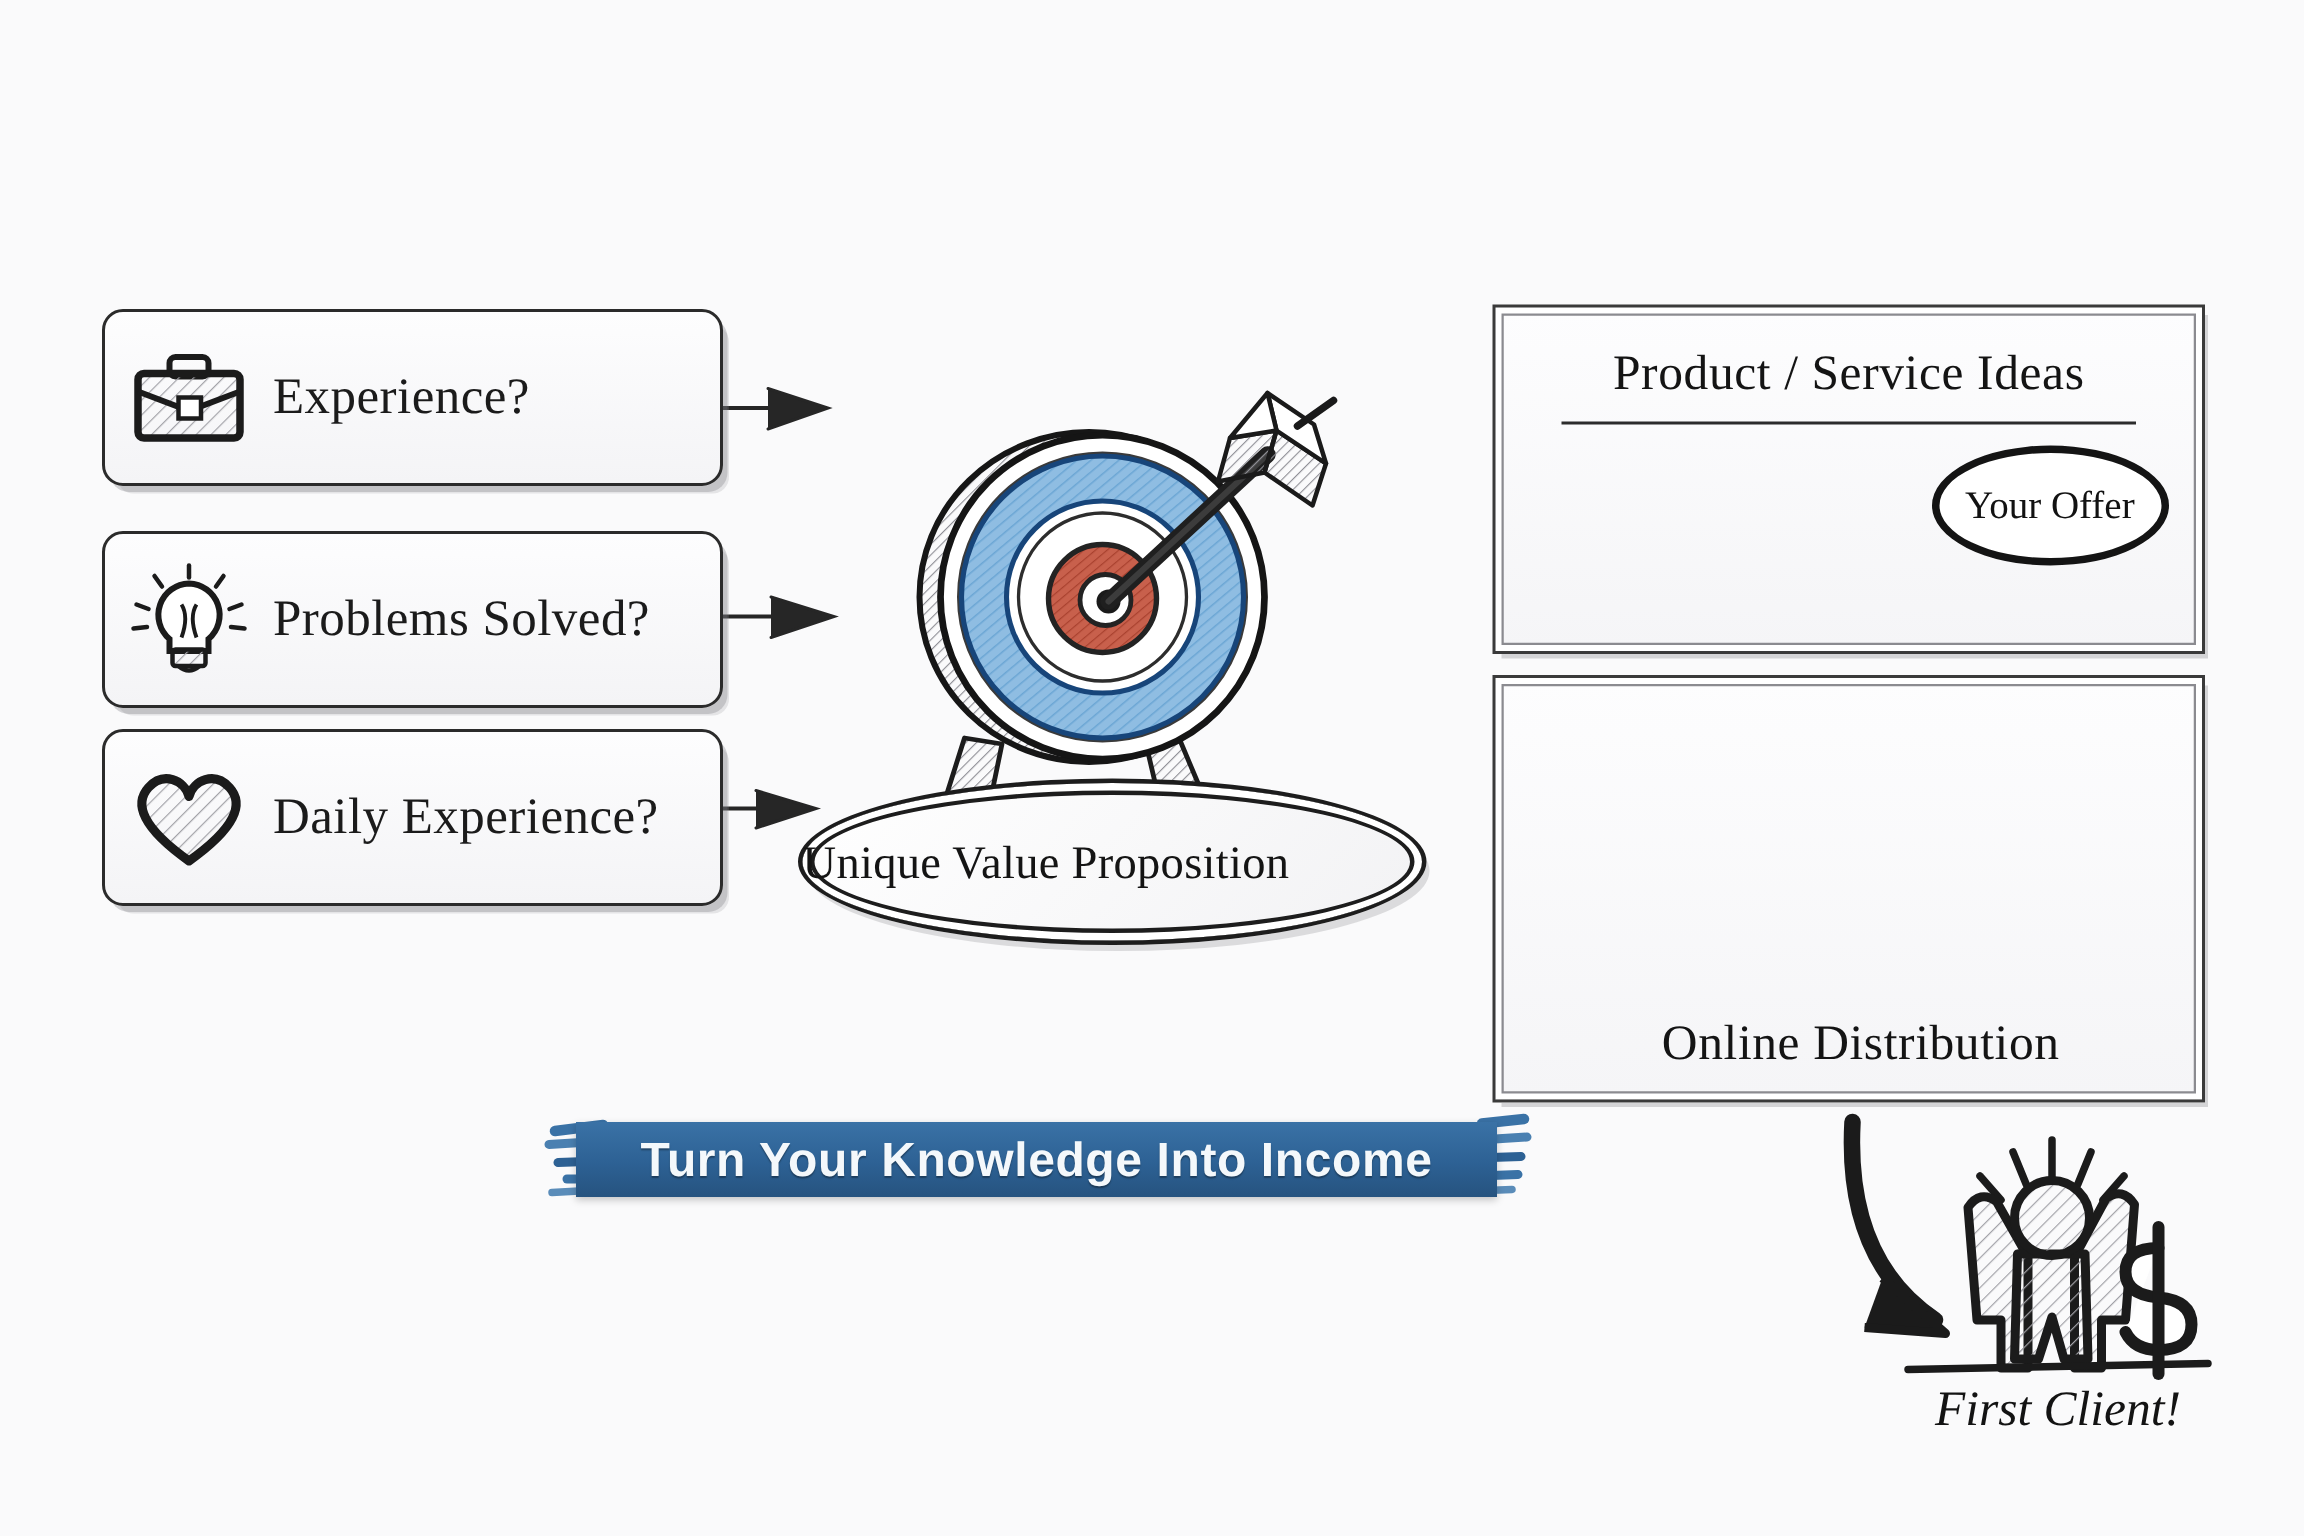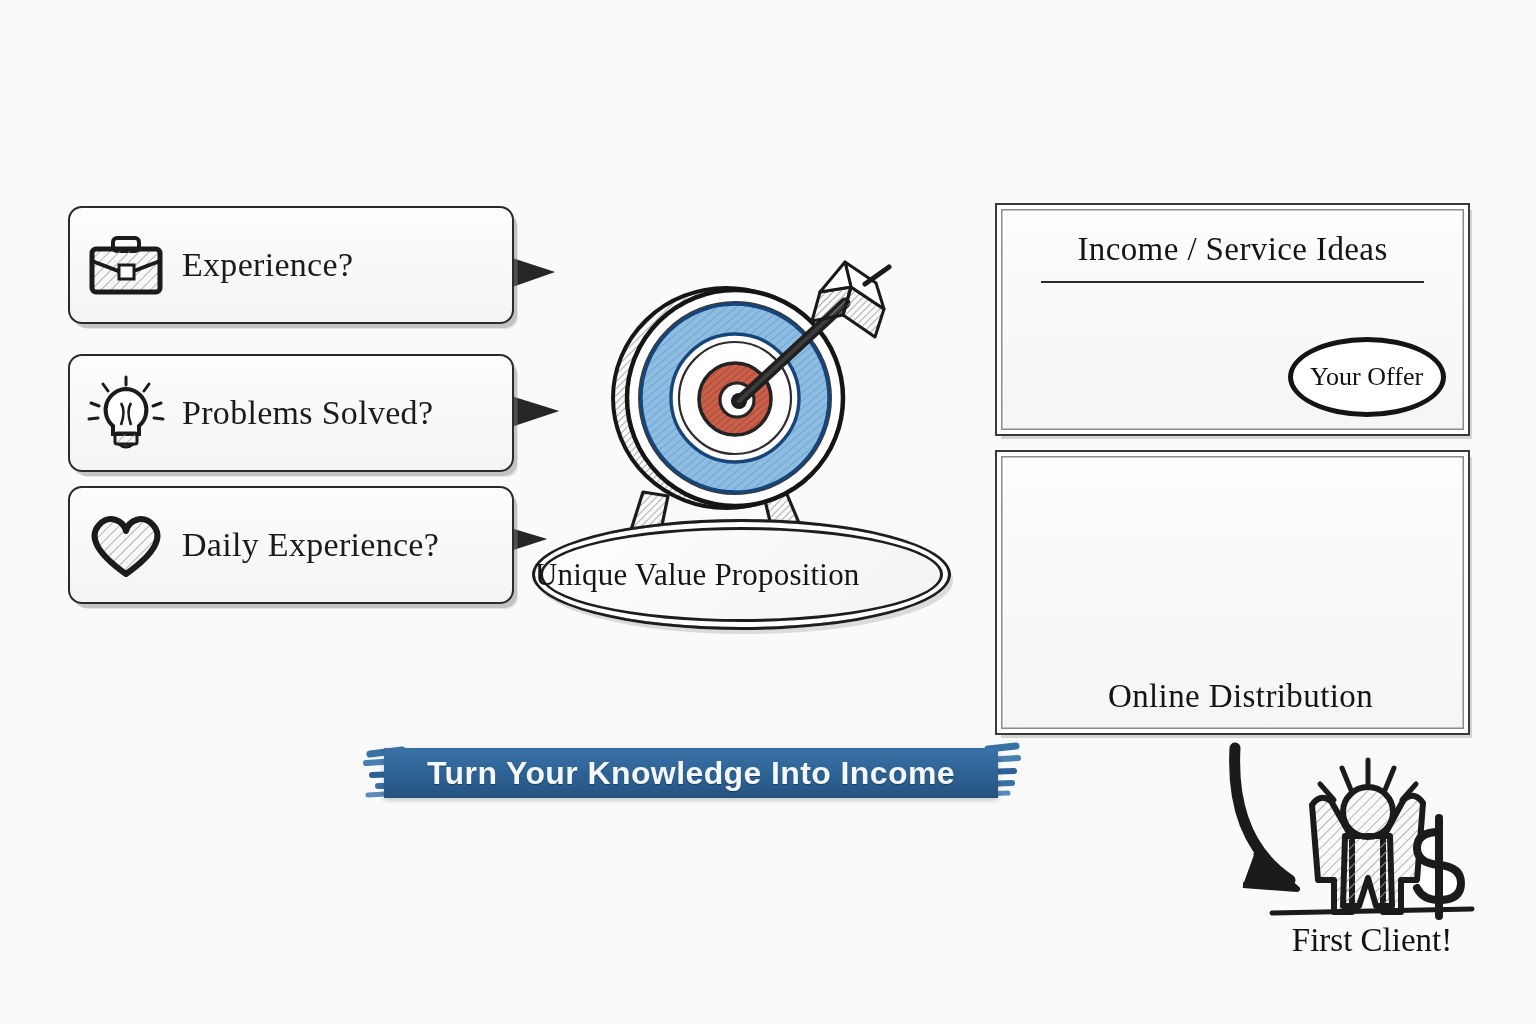"Experience?" .crit-box { width: 446px -> 414px }
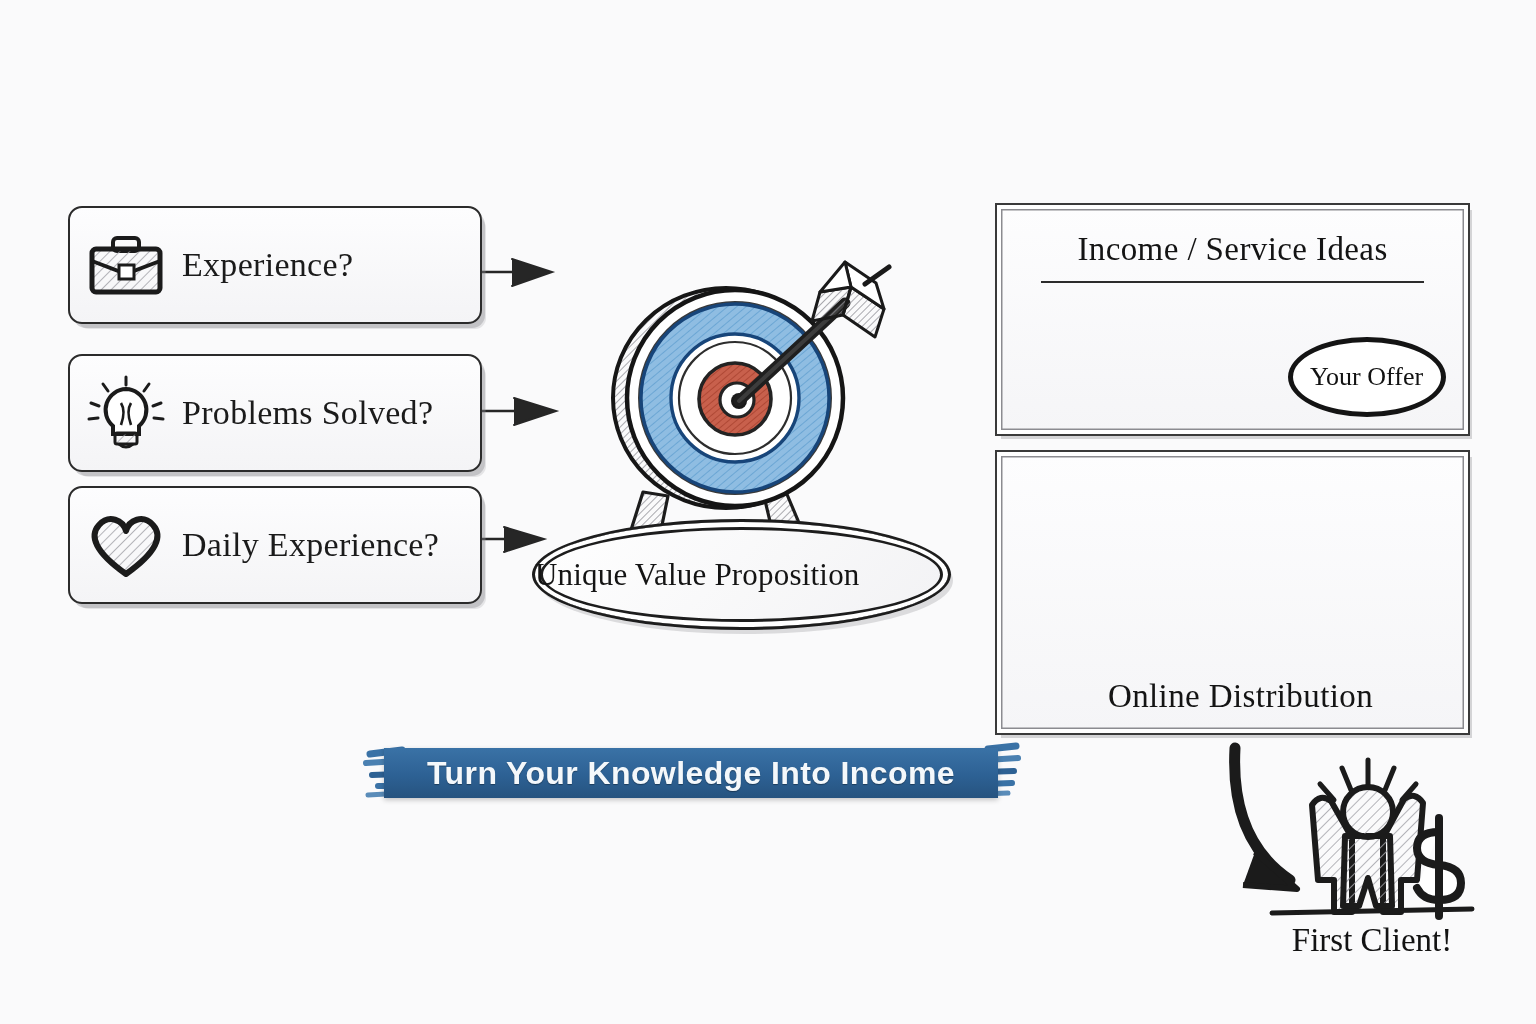"Income / Service Ideas" div.panel-title { text: Income -> Product }
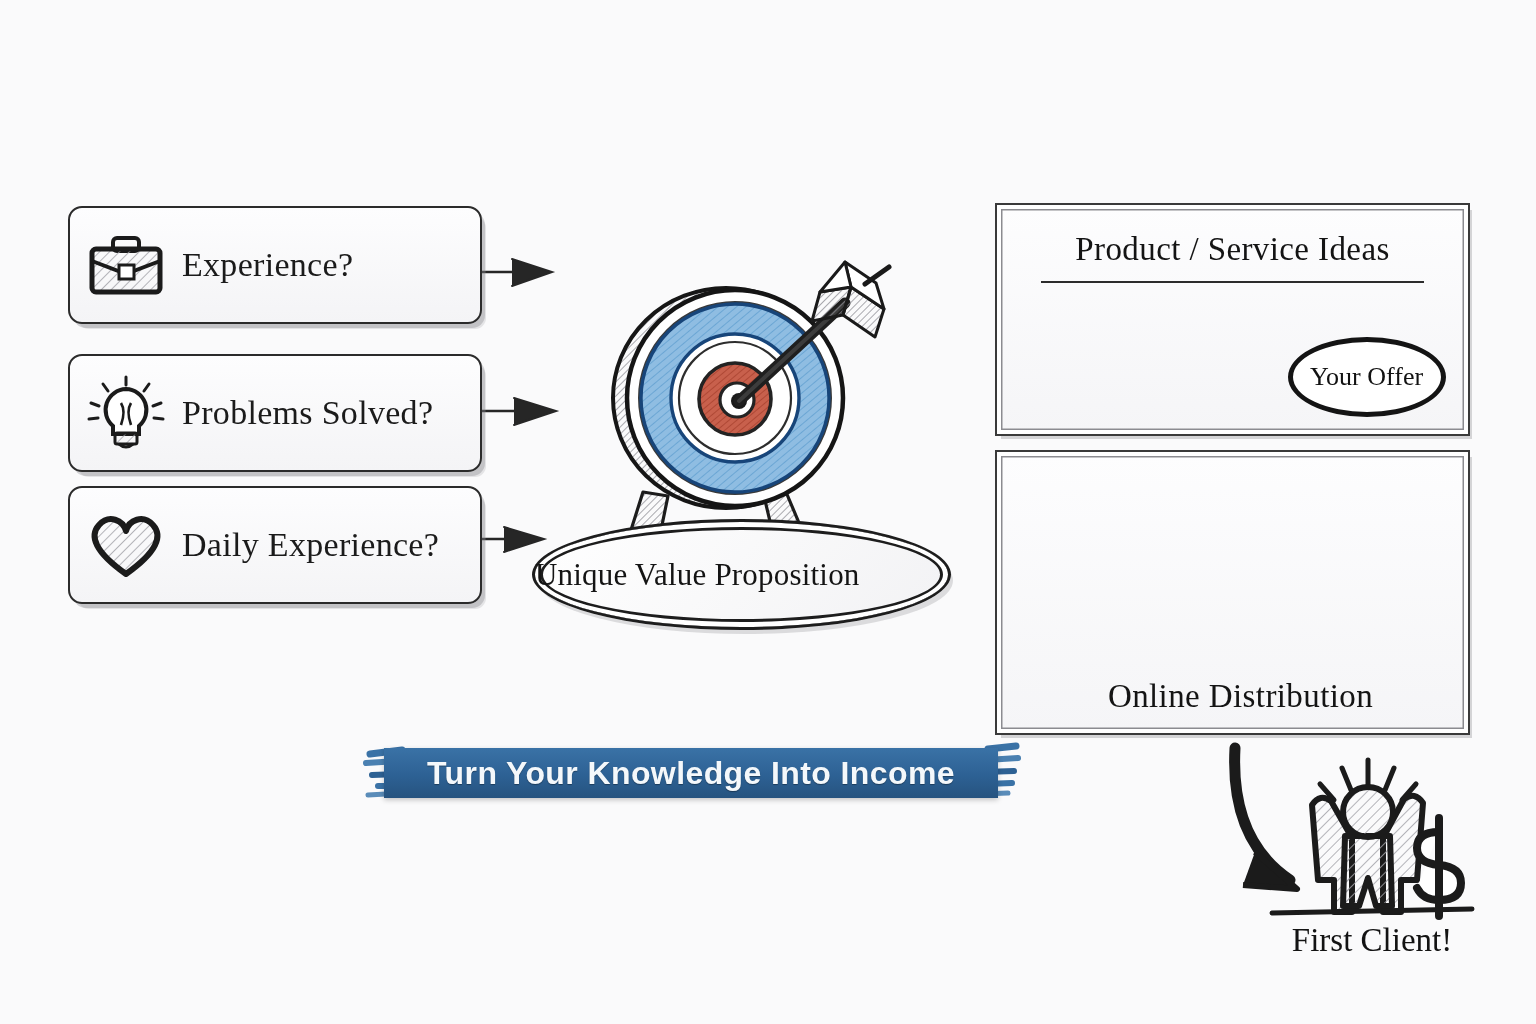"Your Offer" #products-icons { align-items: flex-end -> flex-start }
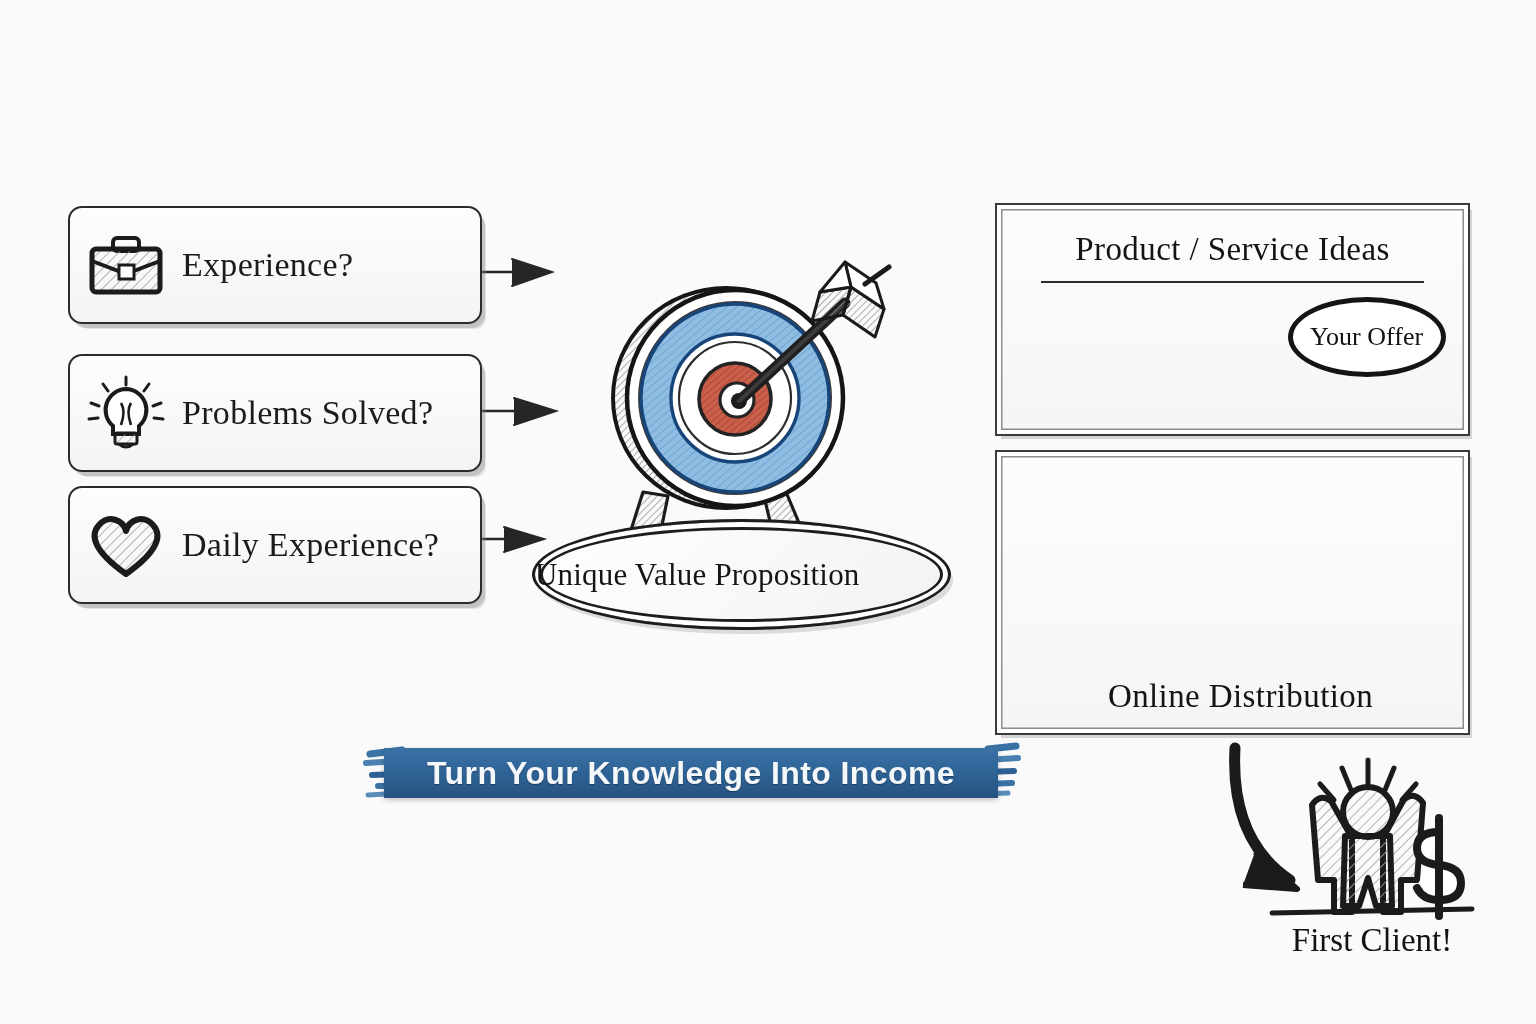"First Client!" #first-client-label { font-style: none -> italic }
